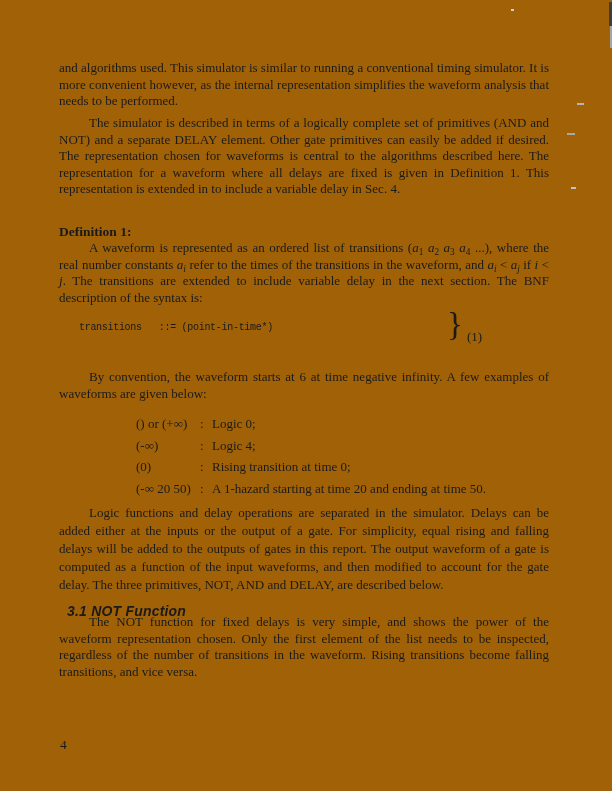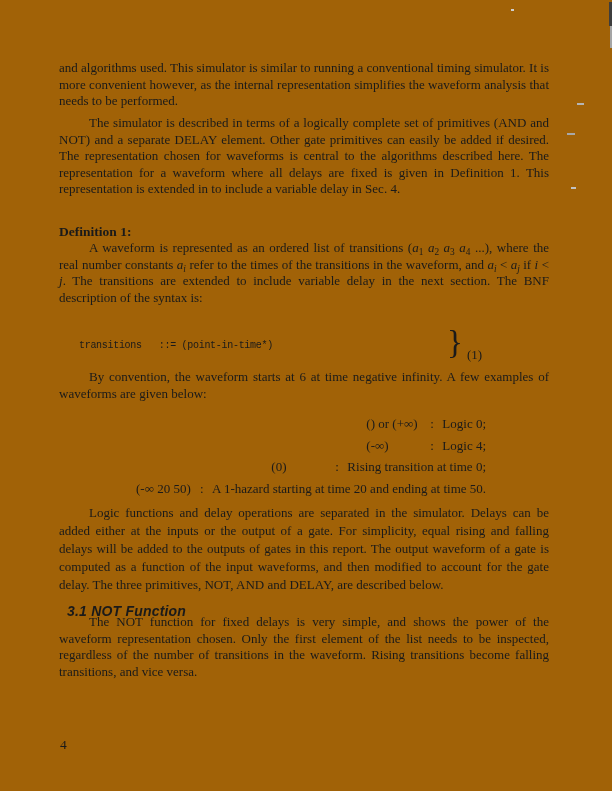"transitions ::= (point-in-time*)" .code-block { top: 339px -> 321px }
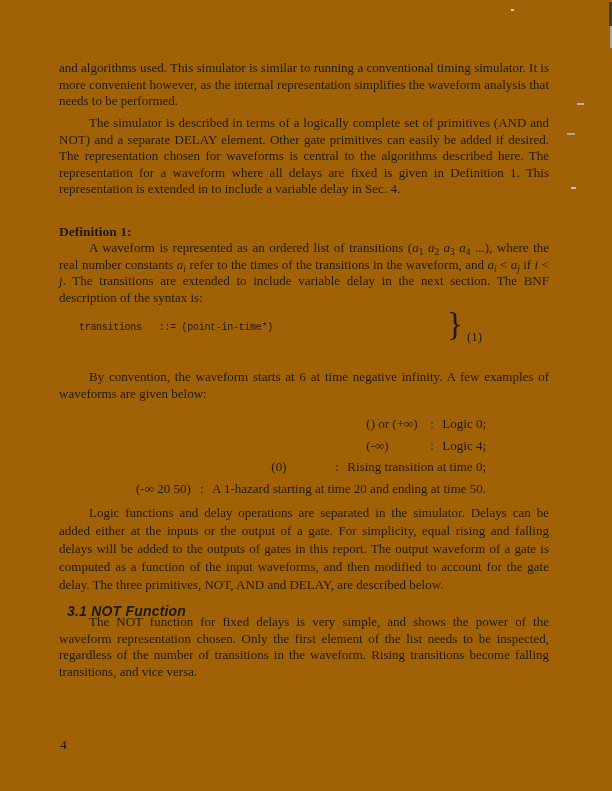"() or (+∞)" .ex-row { justify-content: flex-end -> none }
